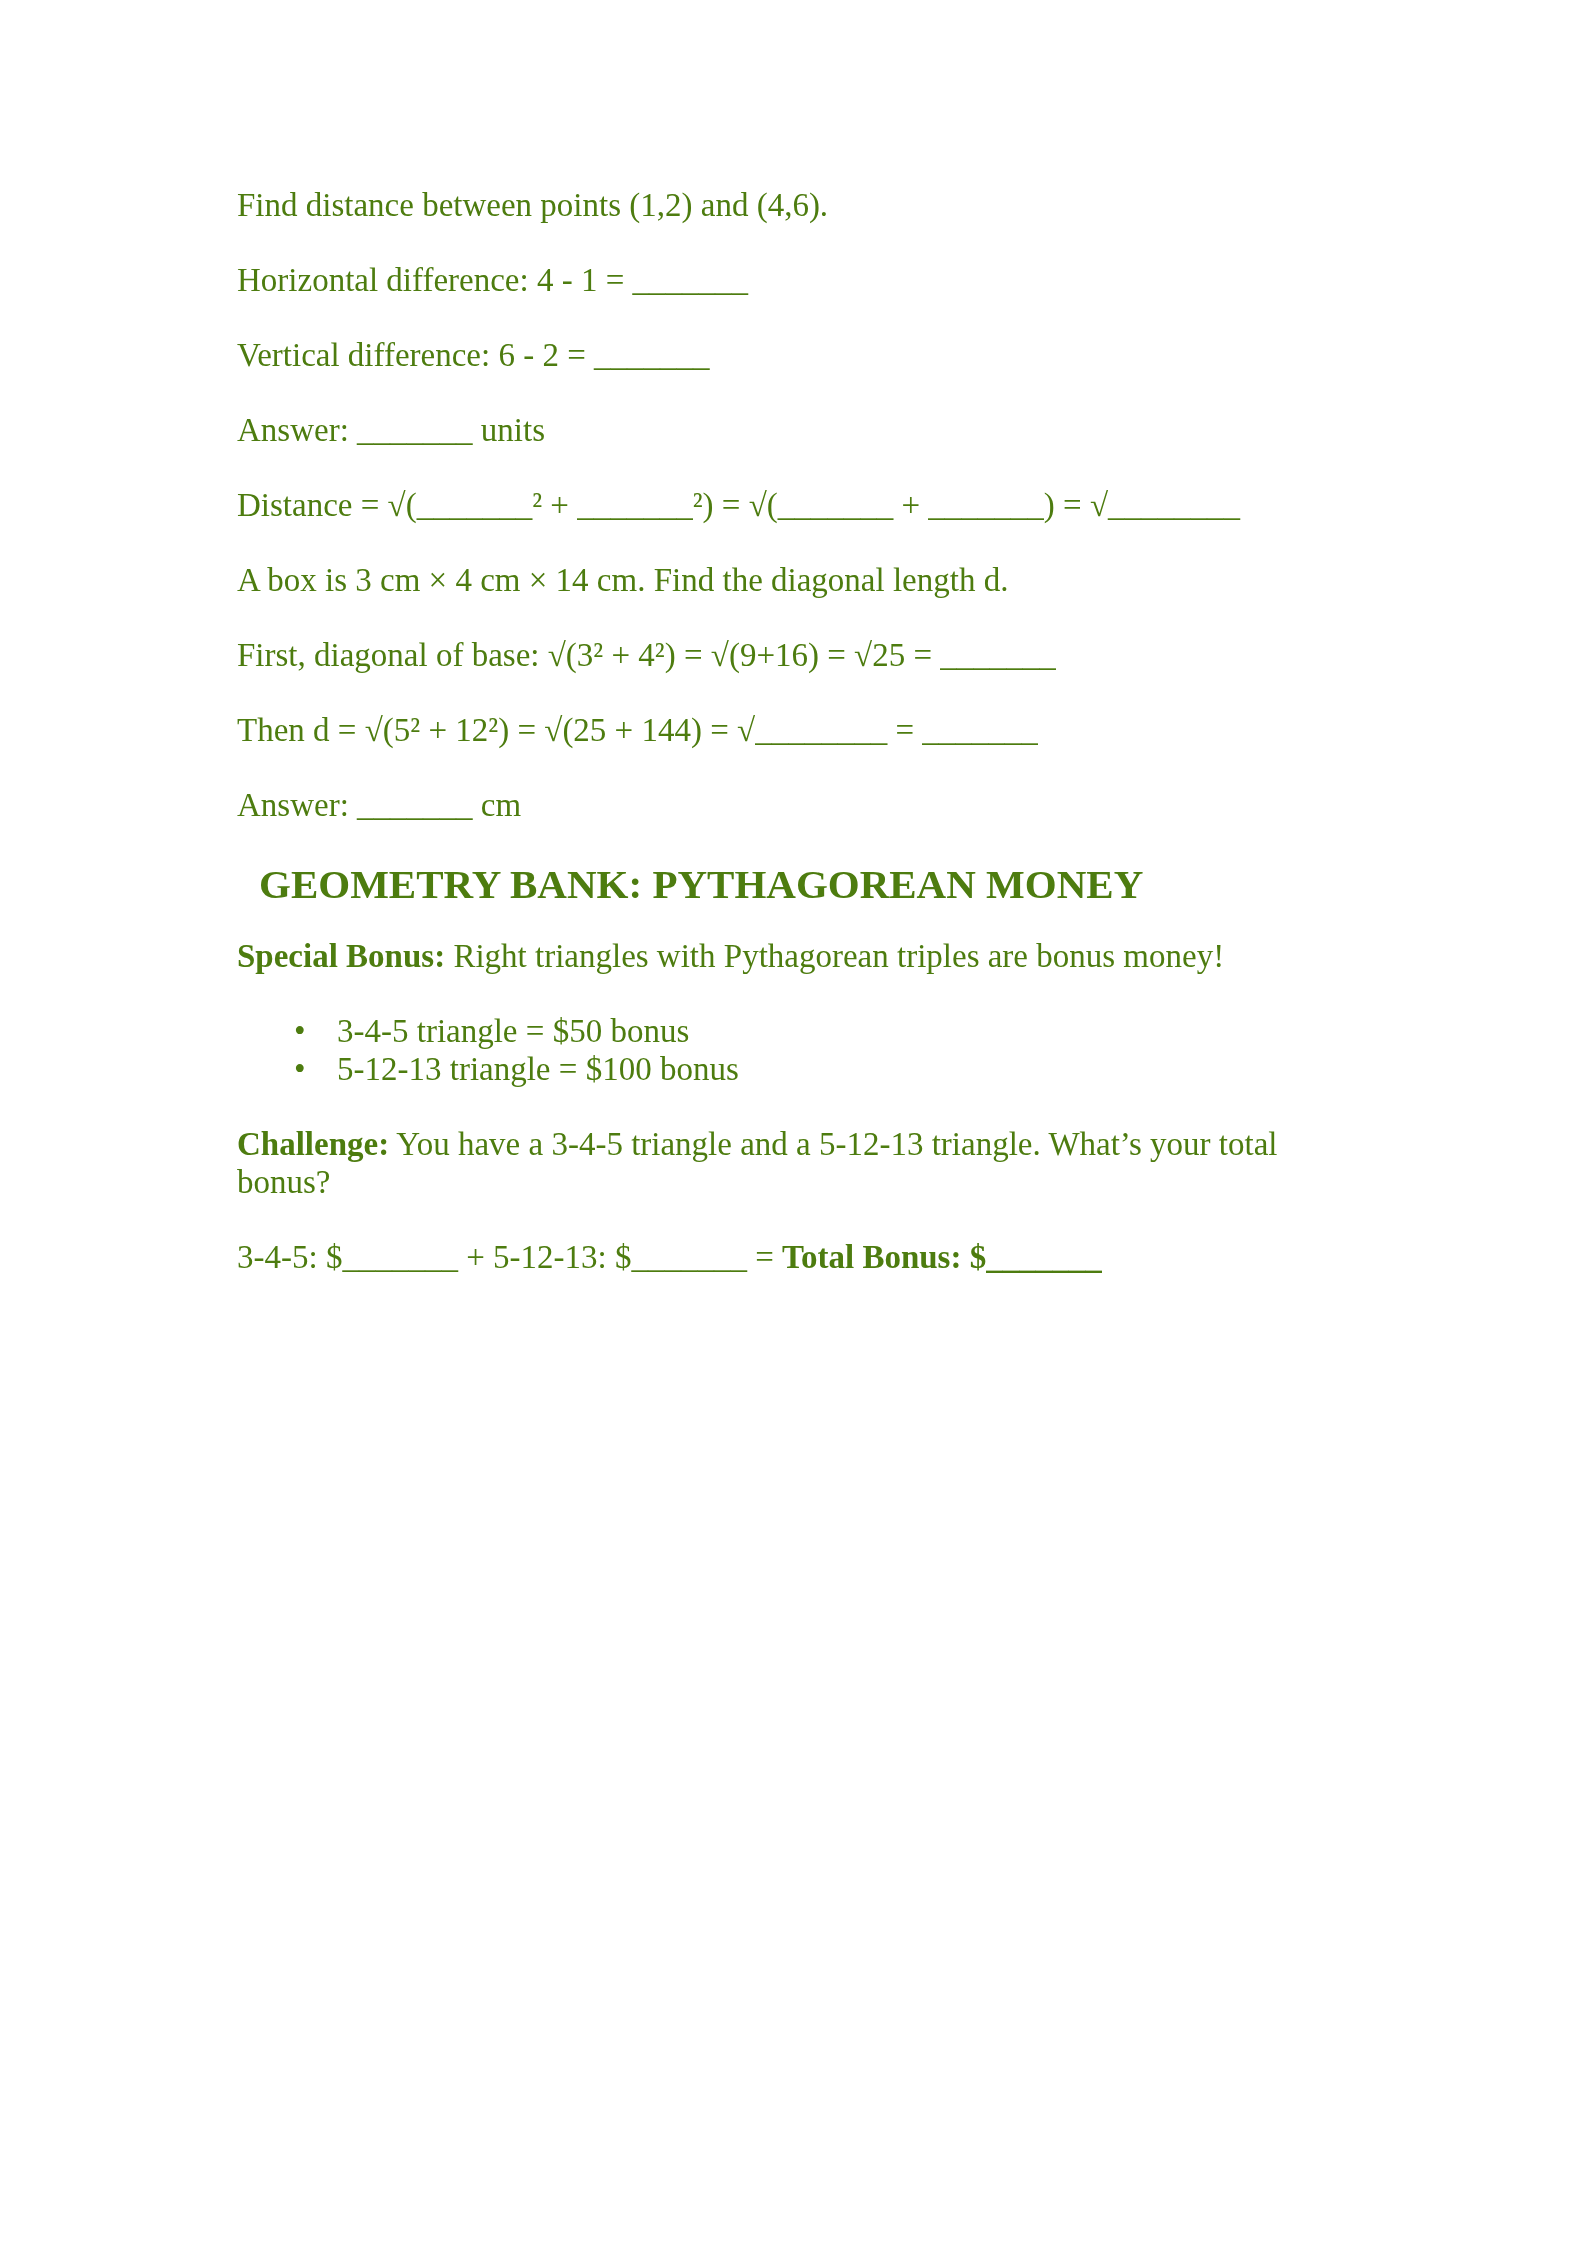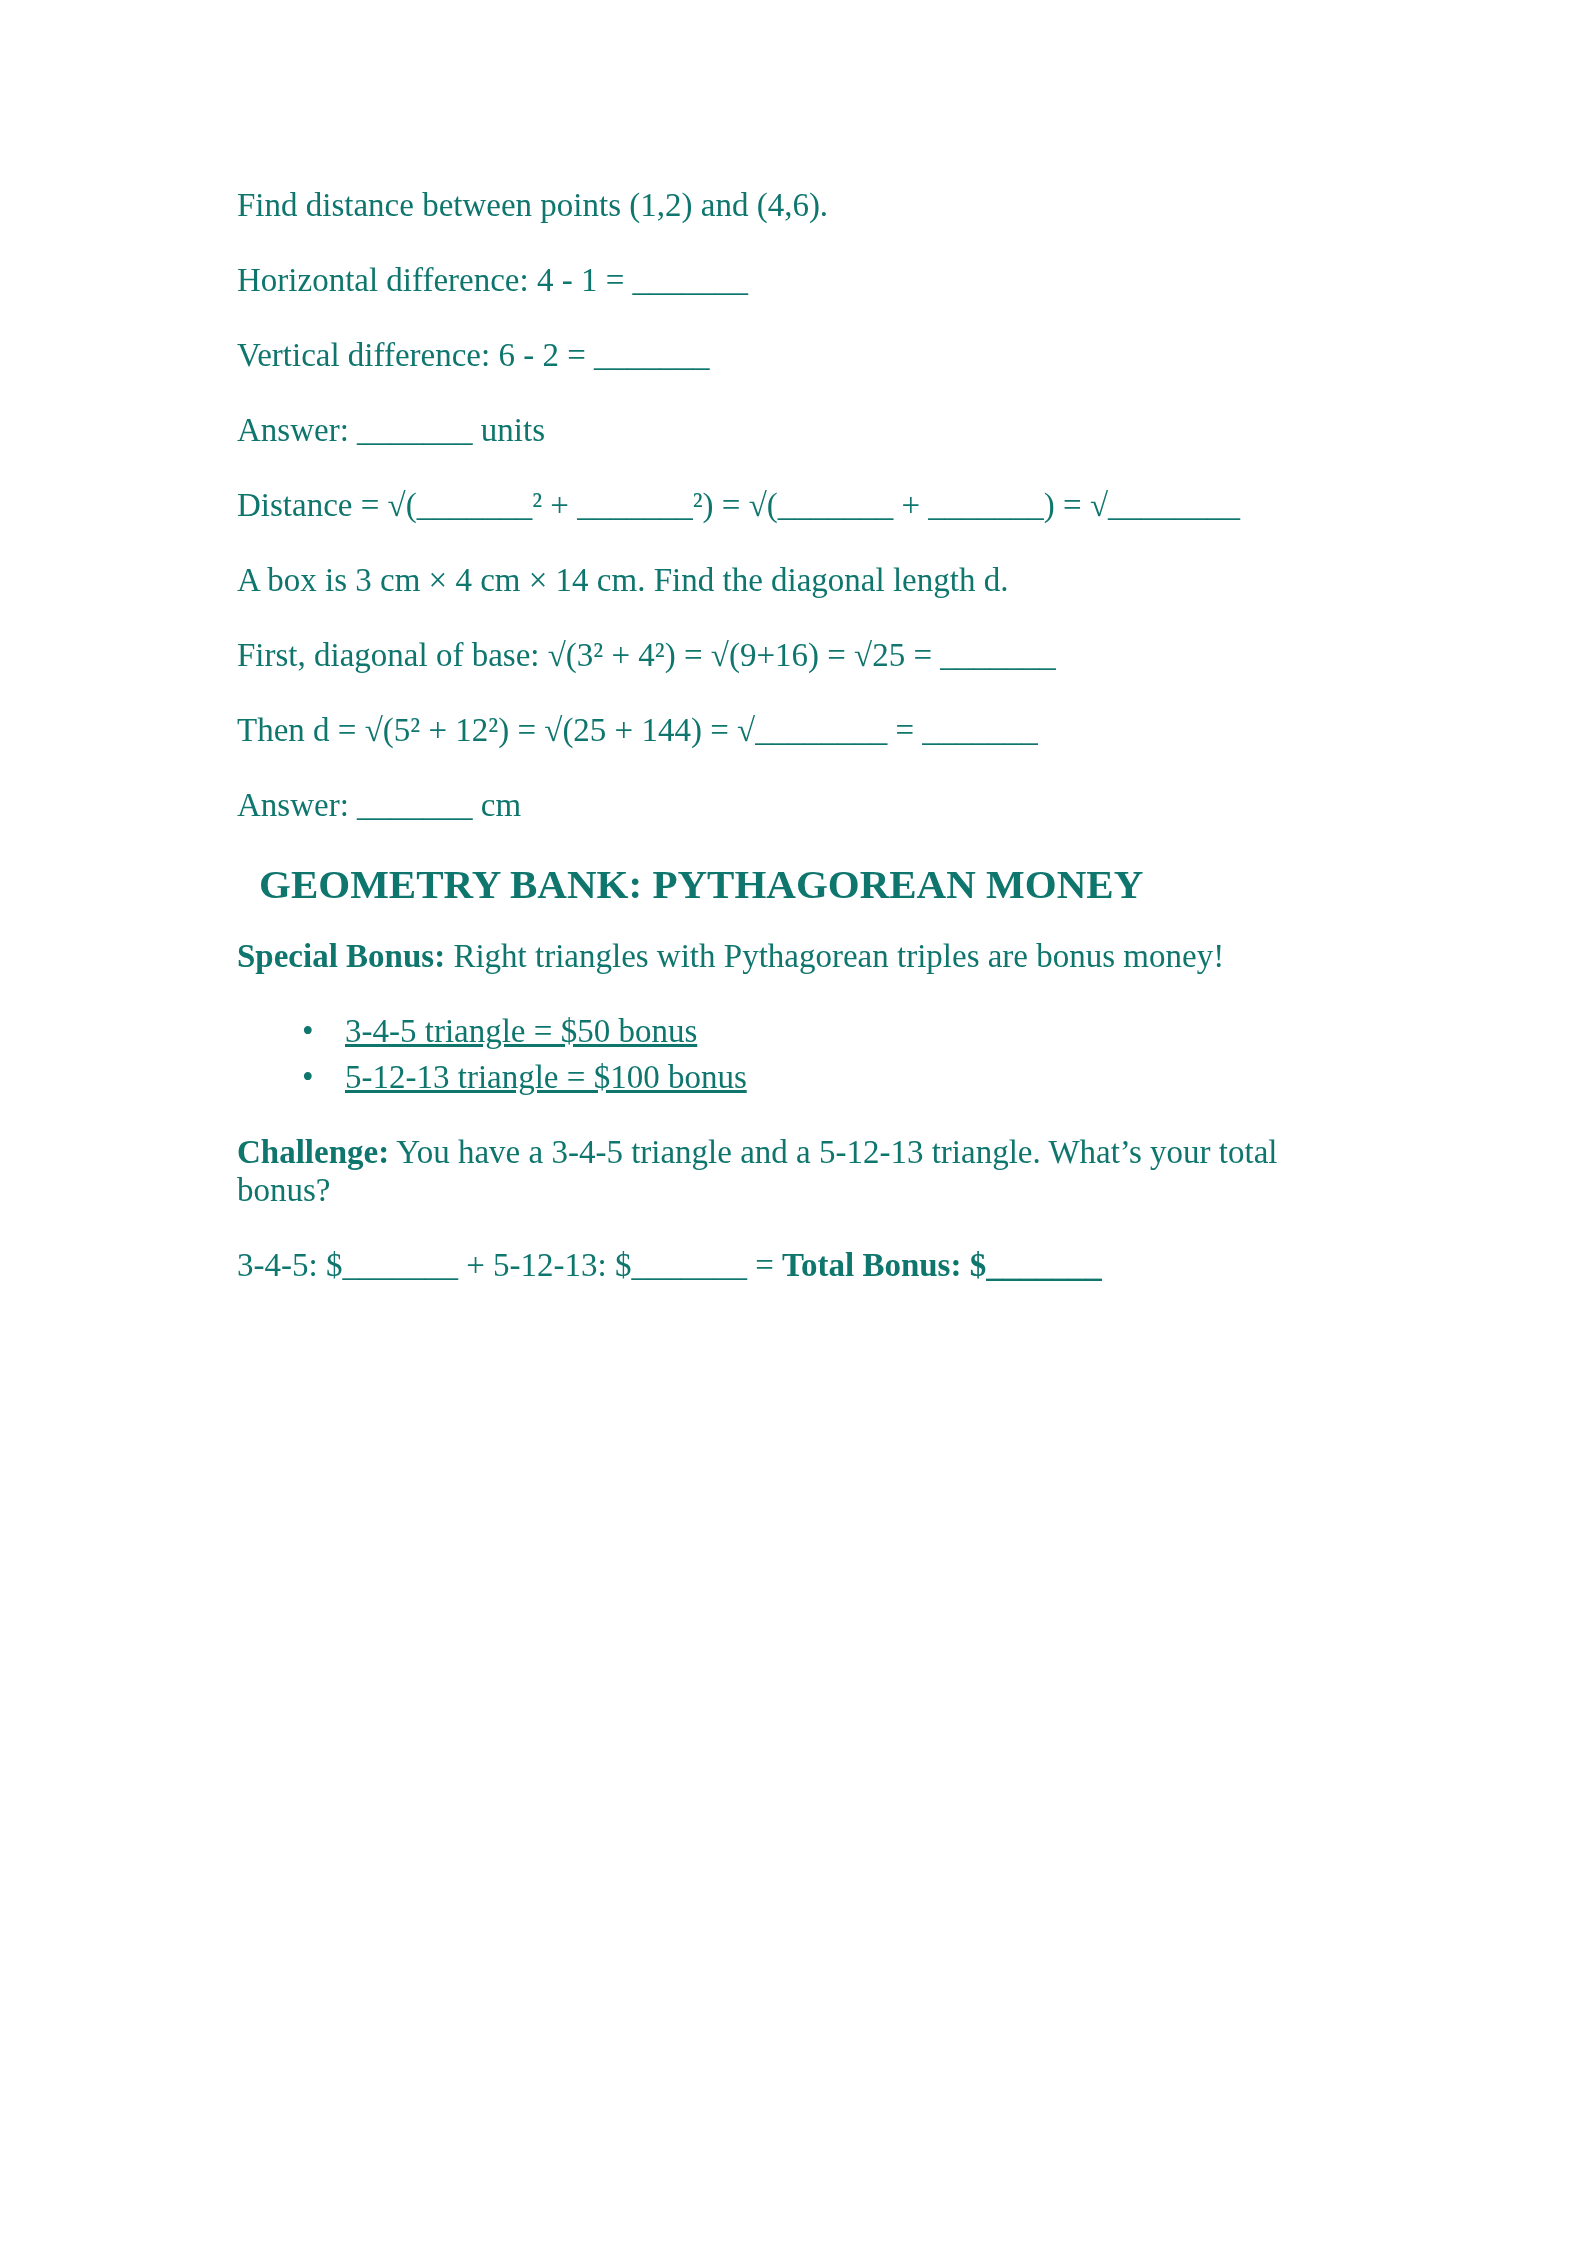"Find distance between points (1,2)" .page { color: #0f766e -> #4d7c0f }
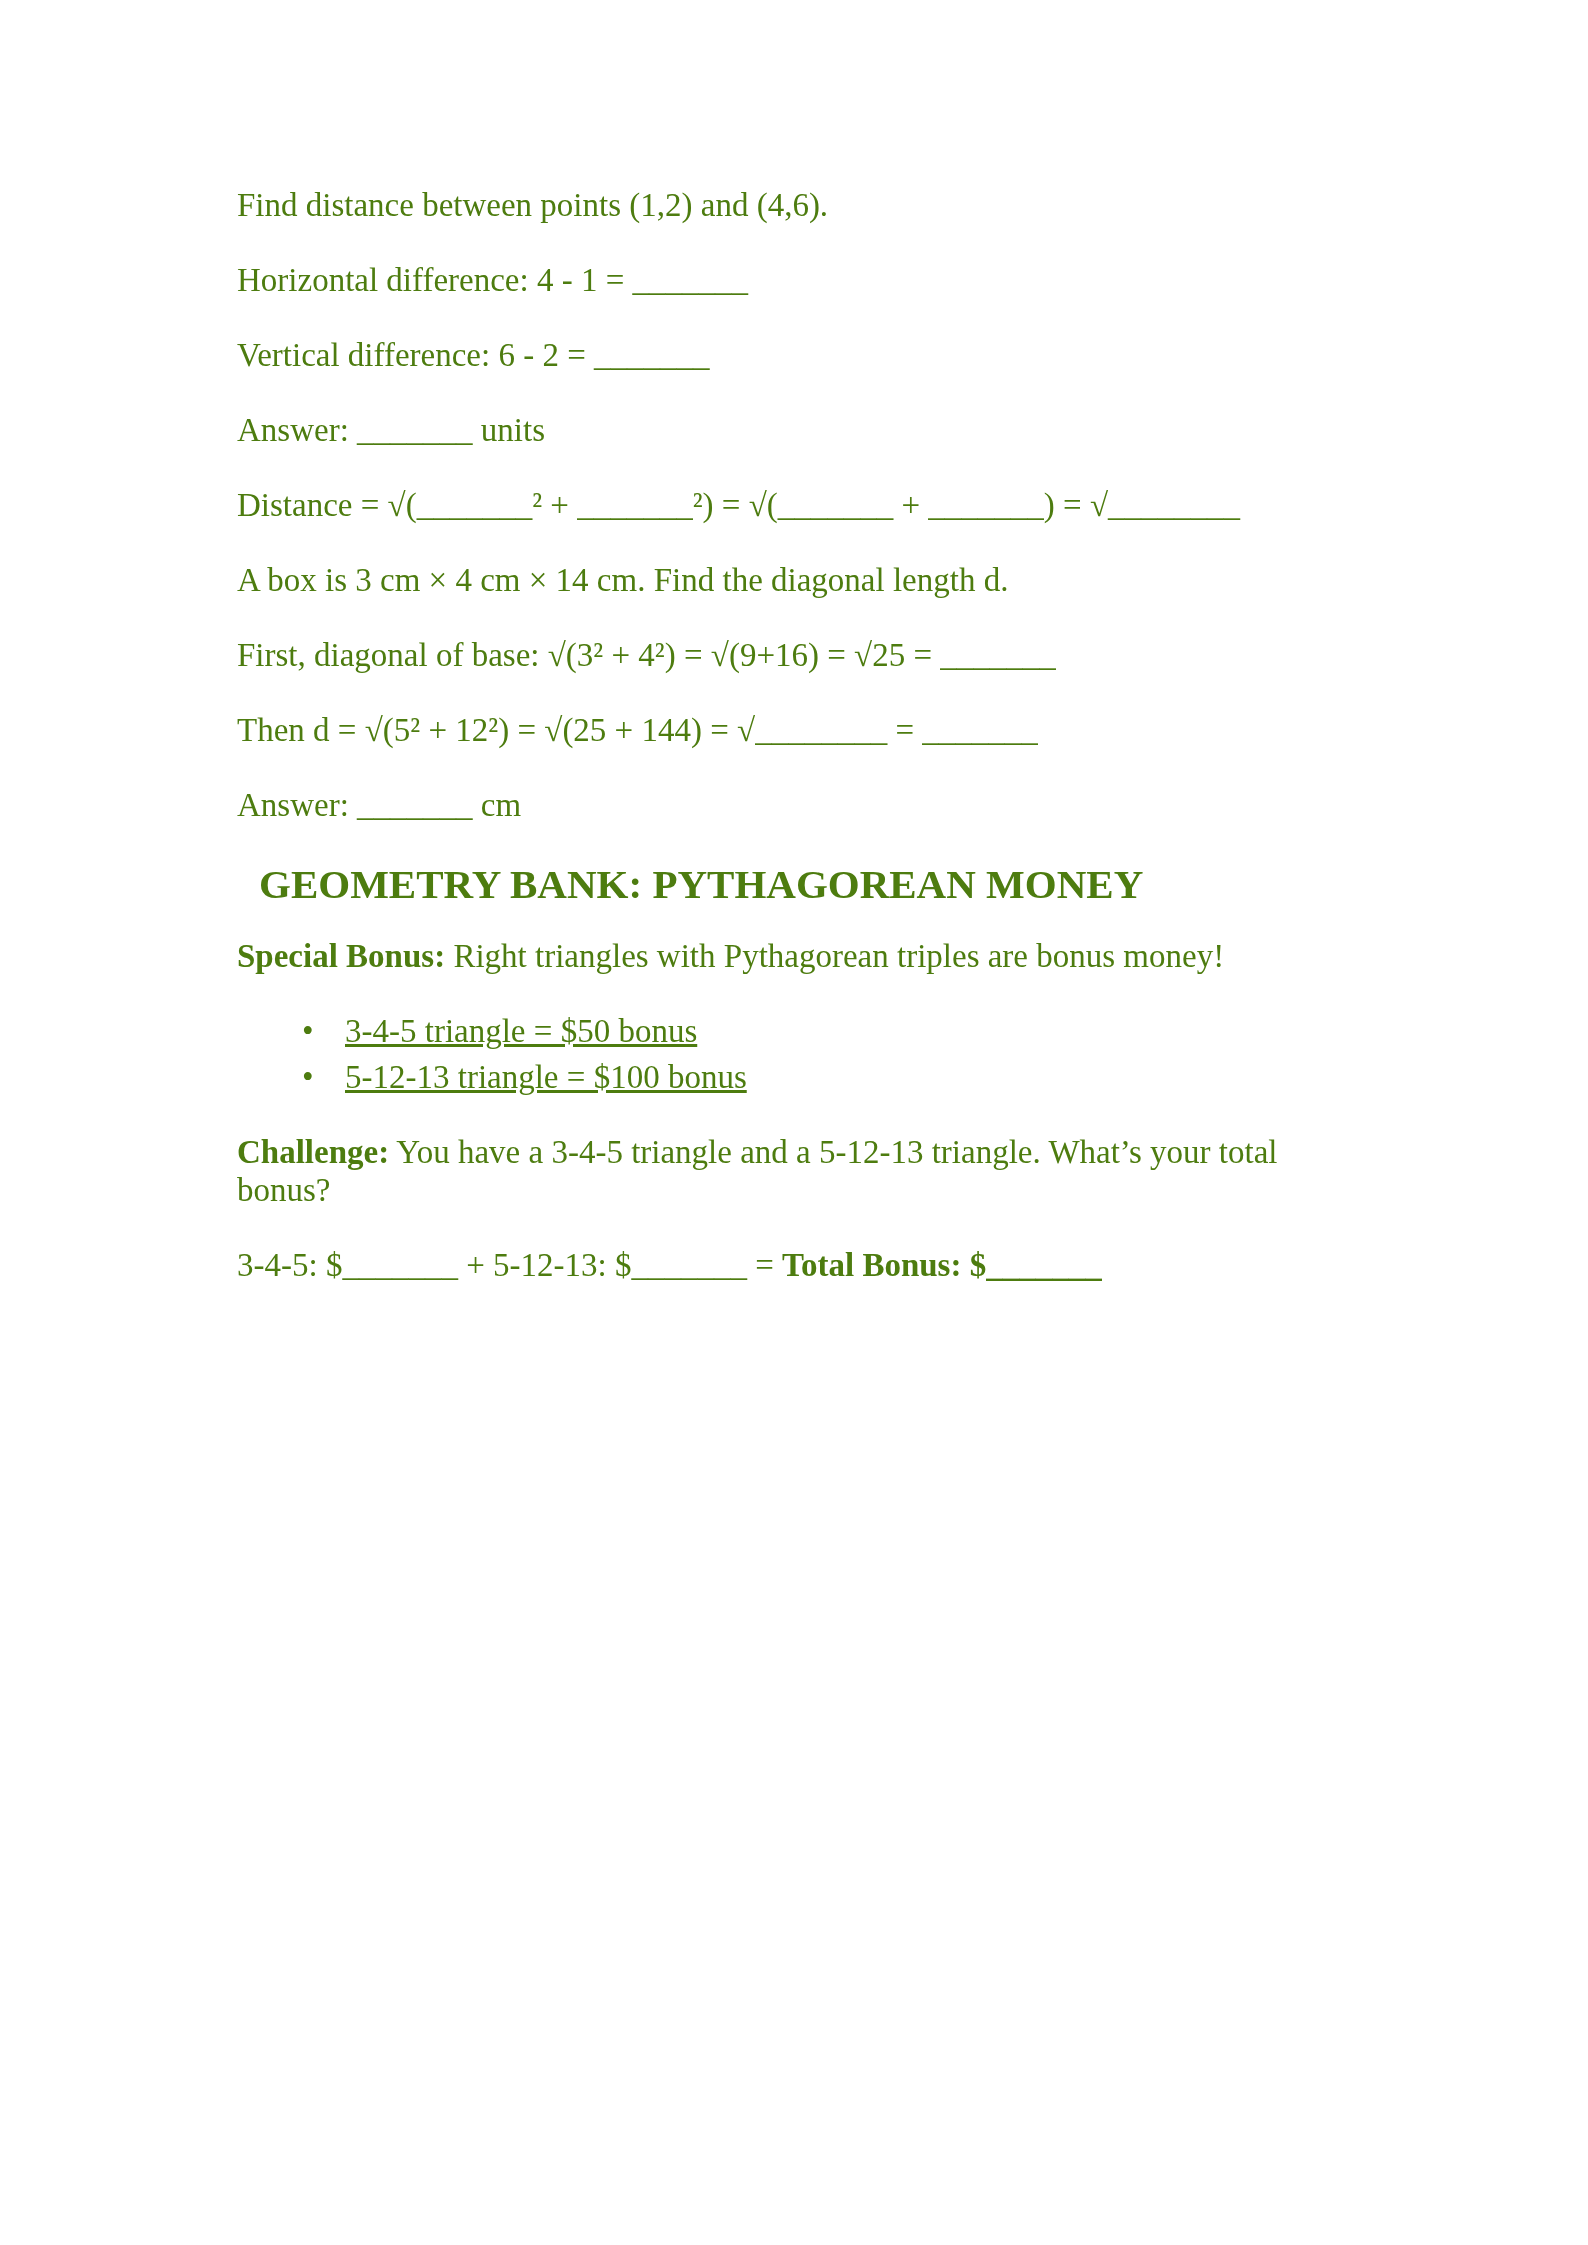"• 3-4-5 triangle = $50" ul.bullets li { margin: 8px -> 0; text-decoration: underline -> none }
